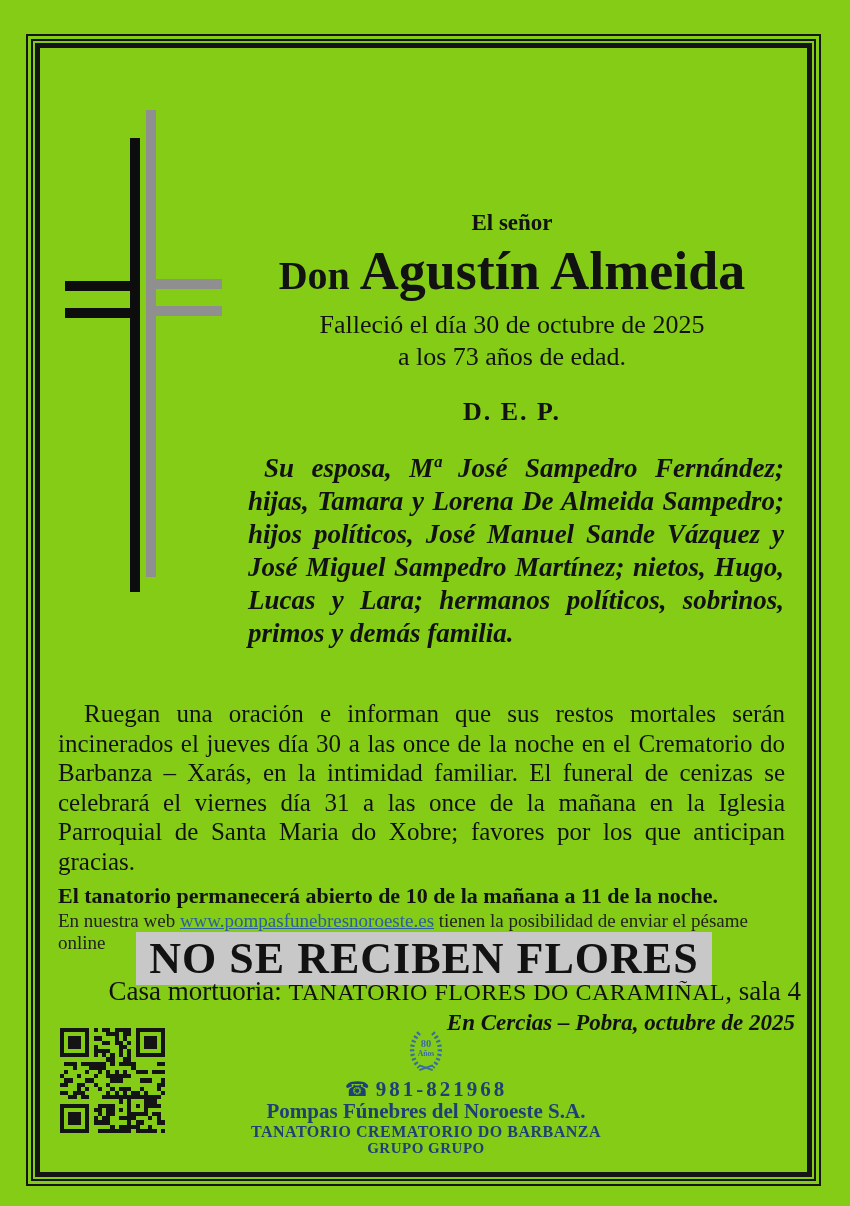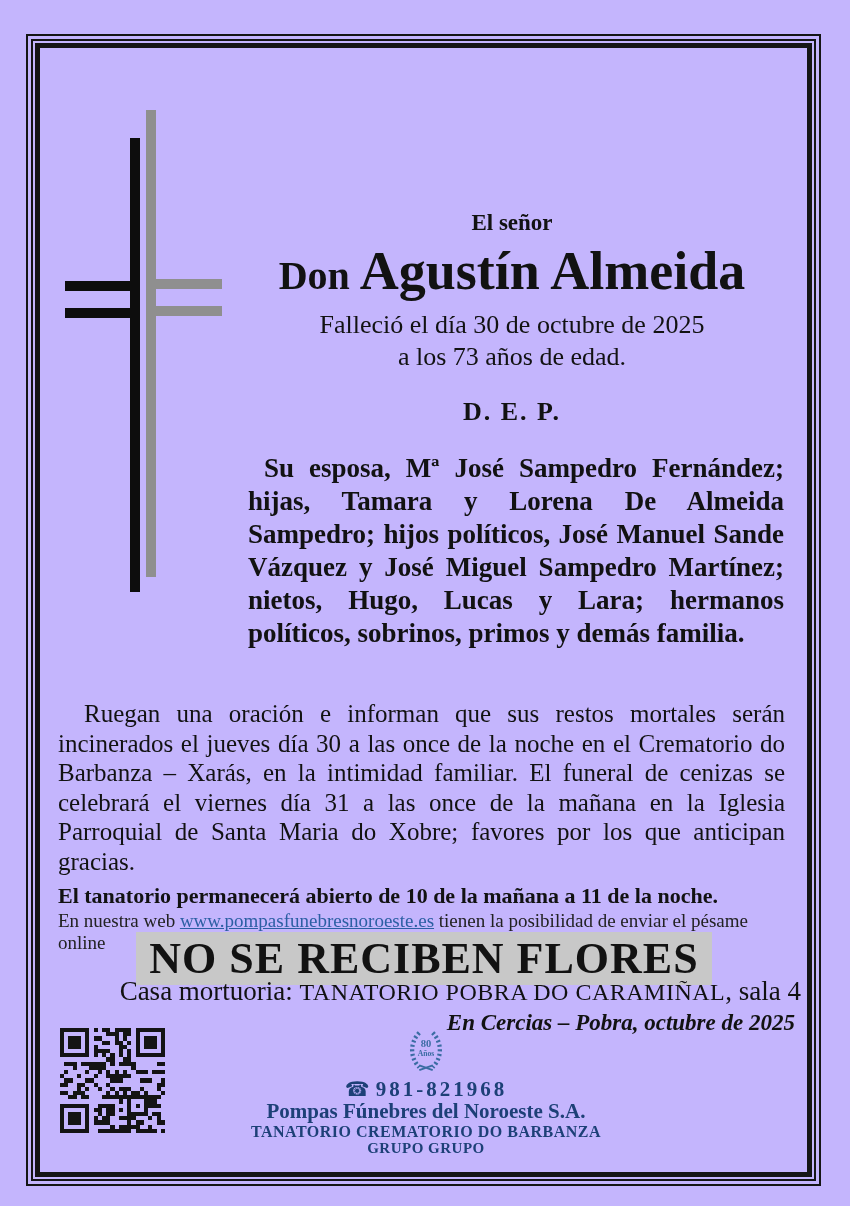"El señor" .page { background: #c4b5fd -> #84cc16 }
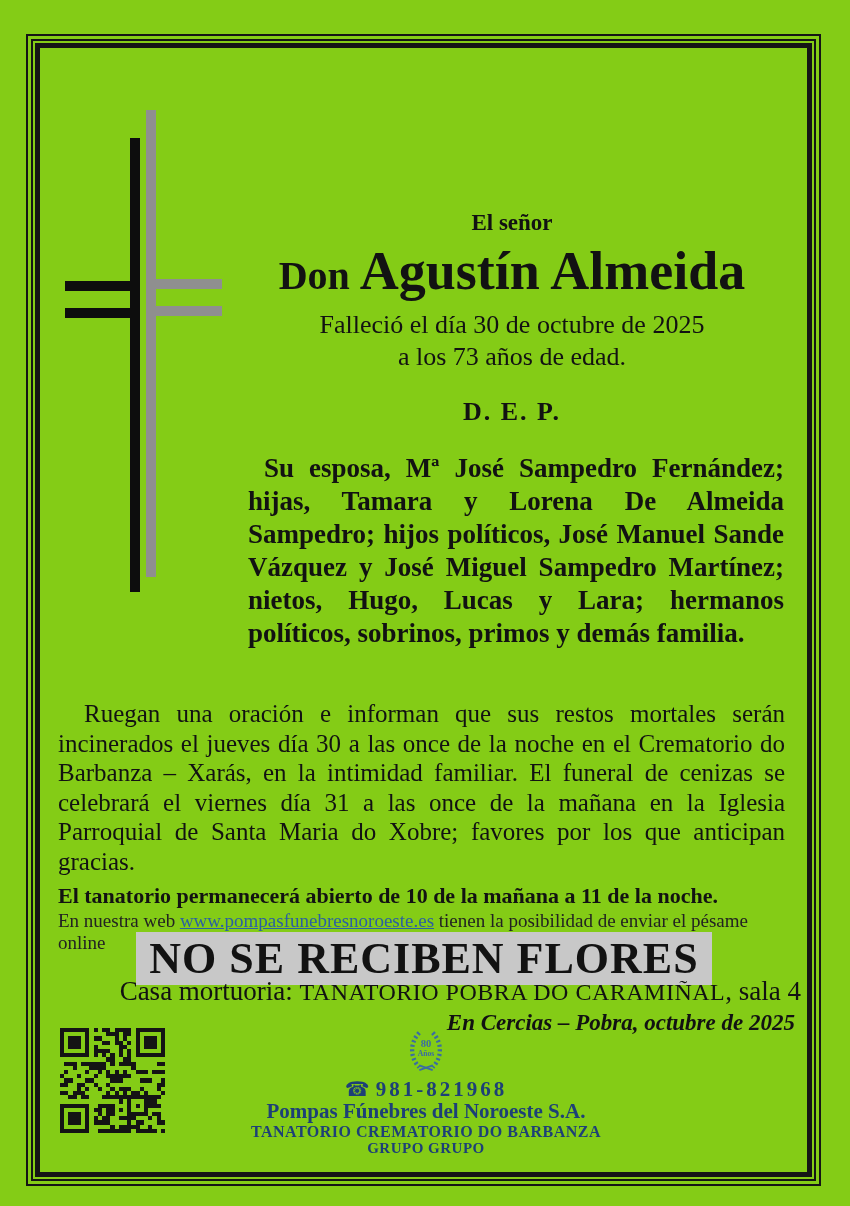"Su esposa, Mª José Sampedro" .family { font-style: none -> italic }
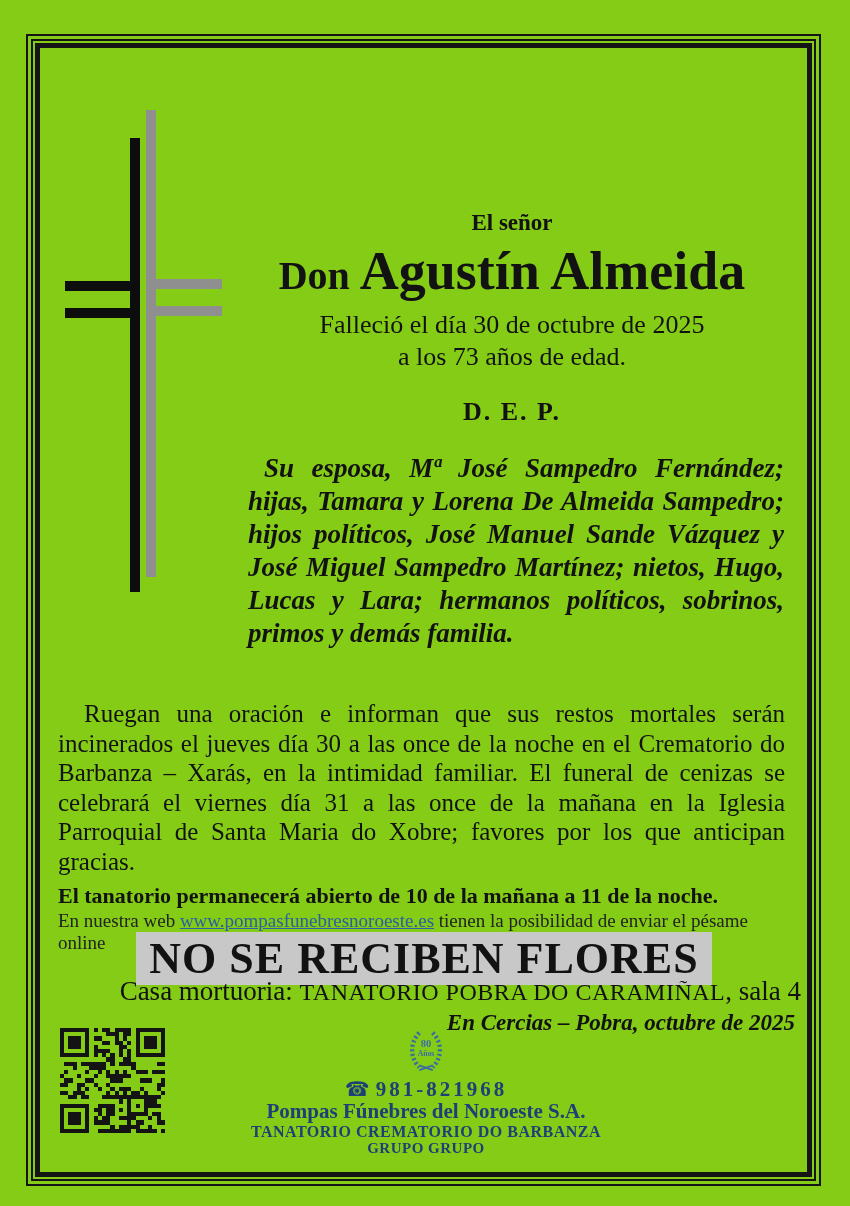"TANATORIO POBRA DO CARAMIÑAL" span.b { text: POBRA -> FLORES }
